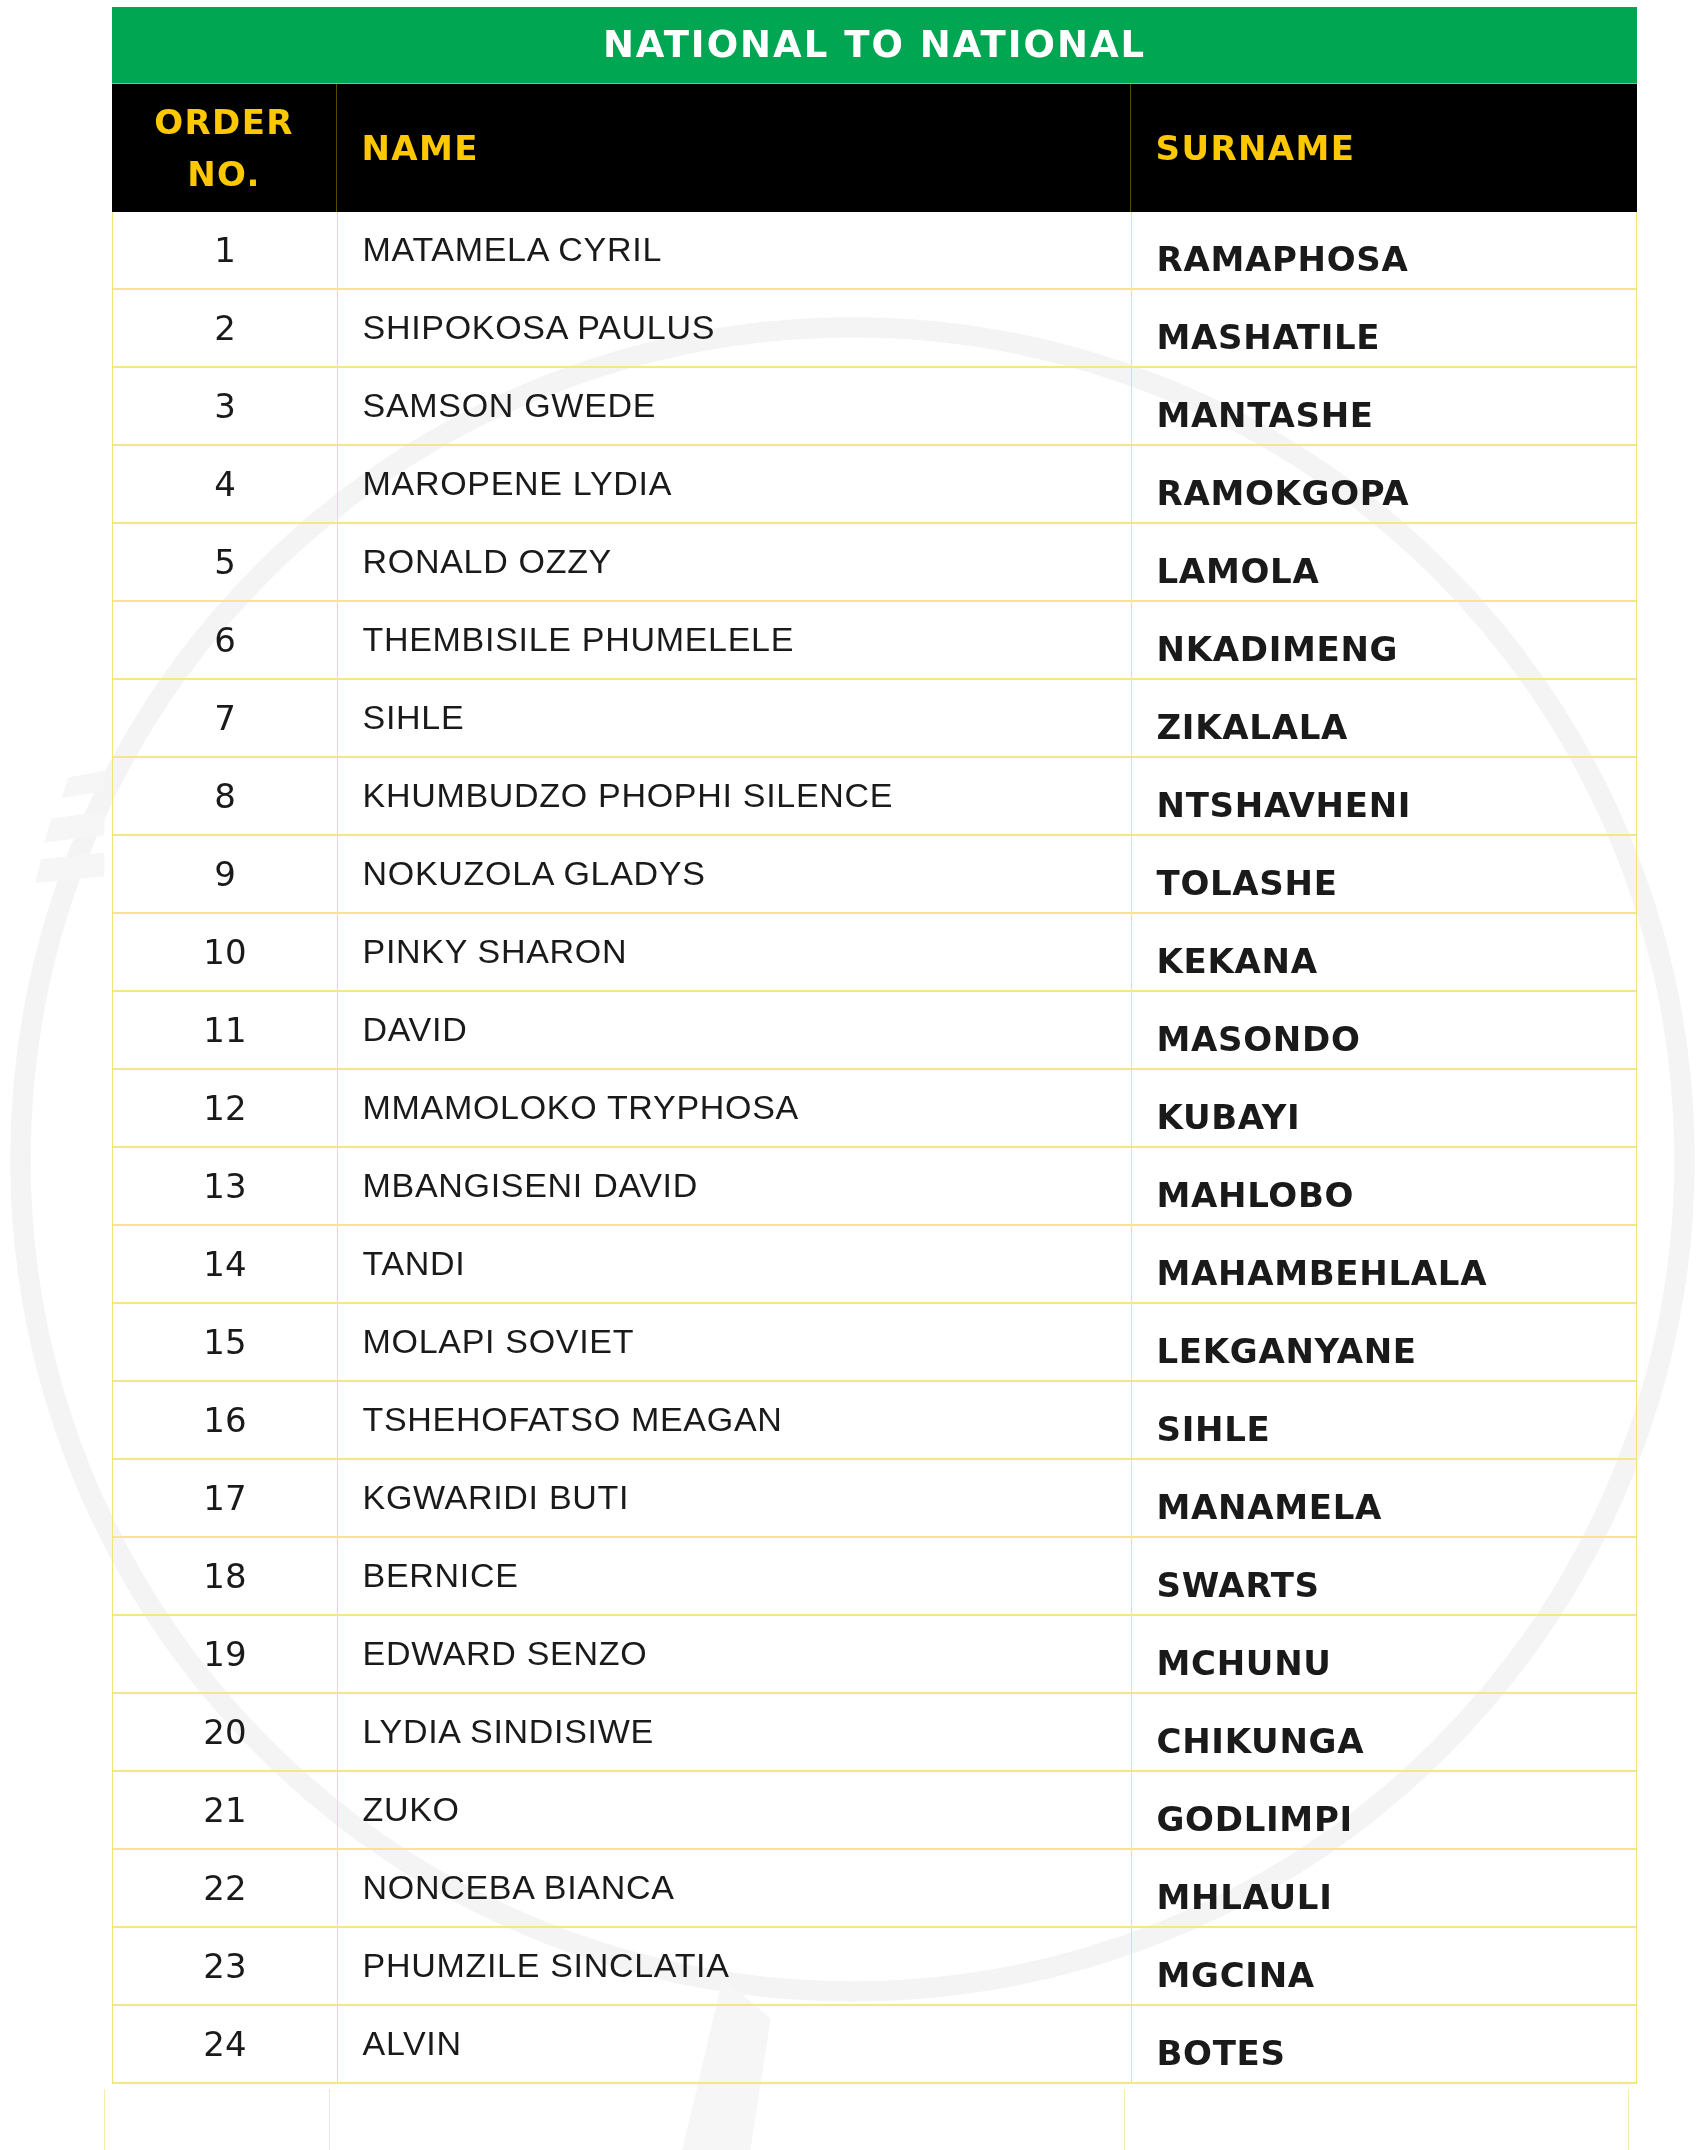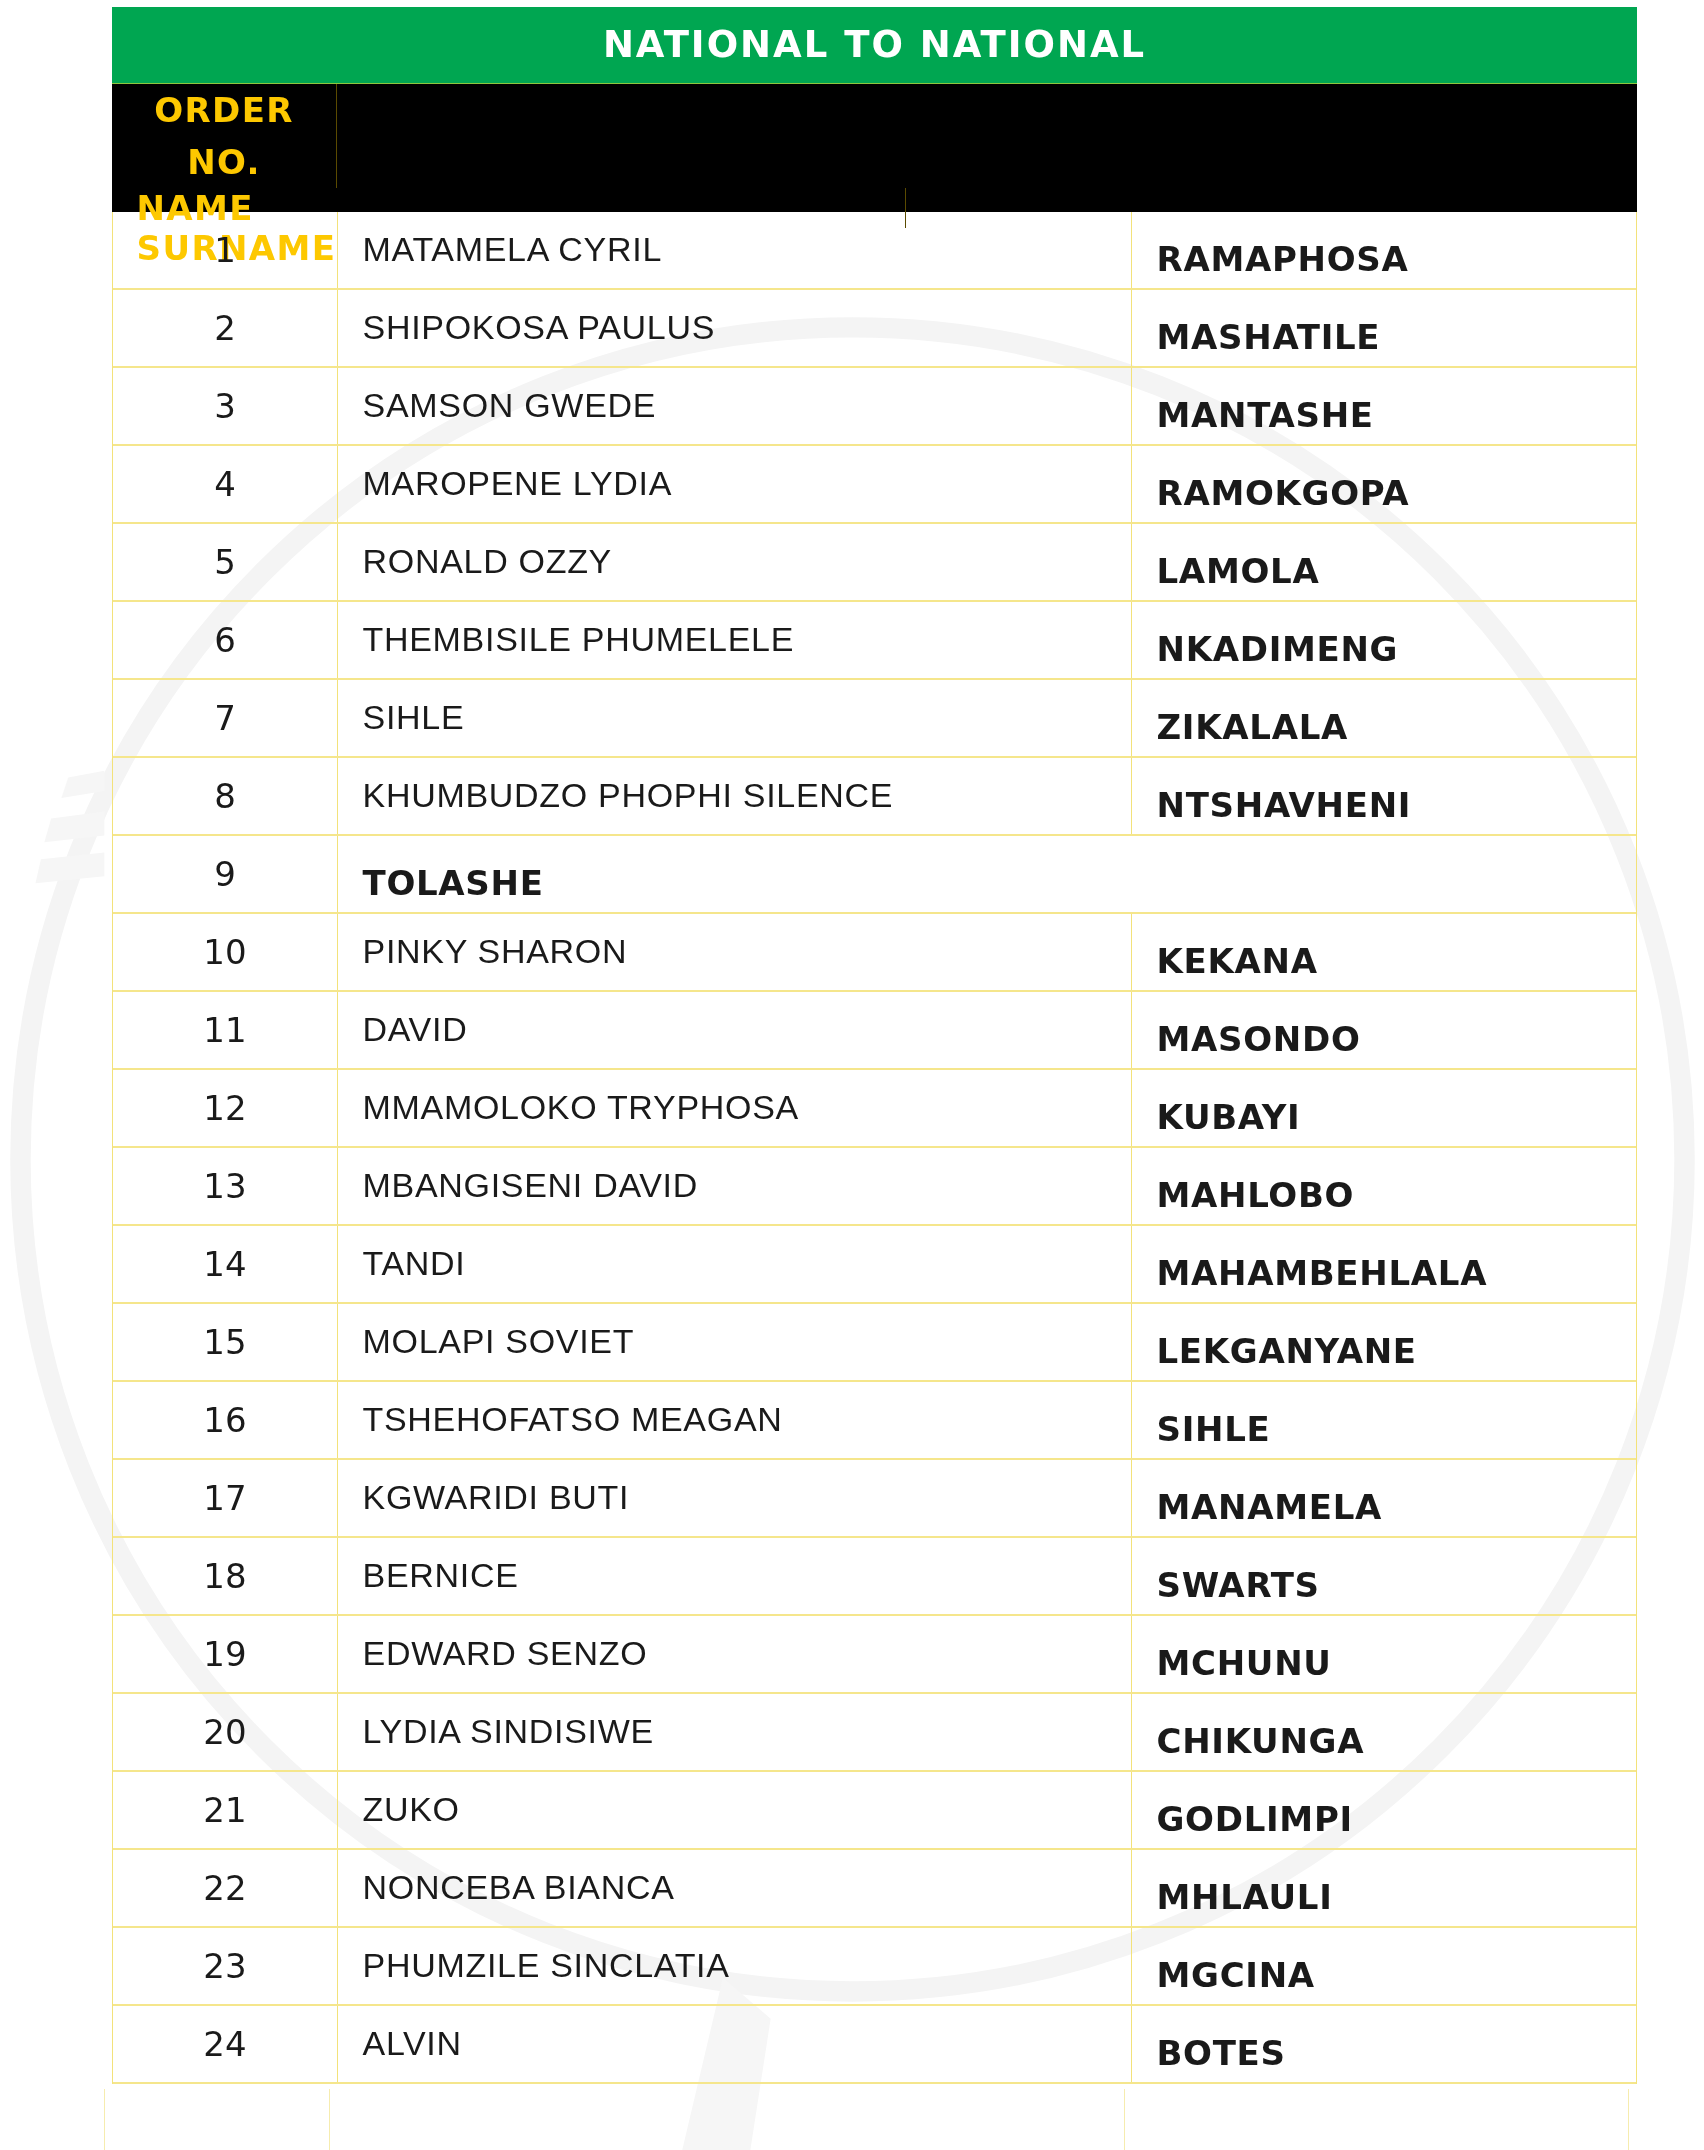"ORDER" .header-row { flex-direction: column -> none }
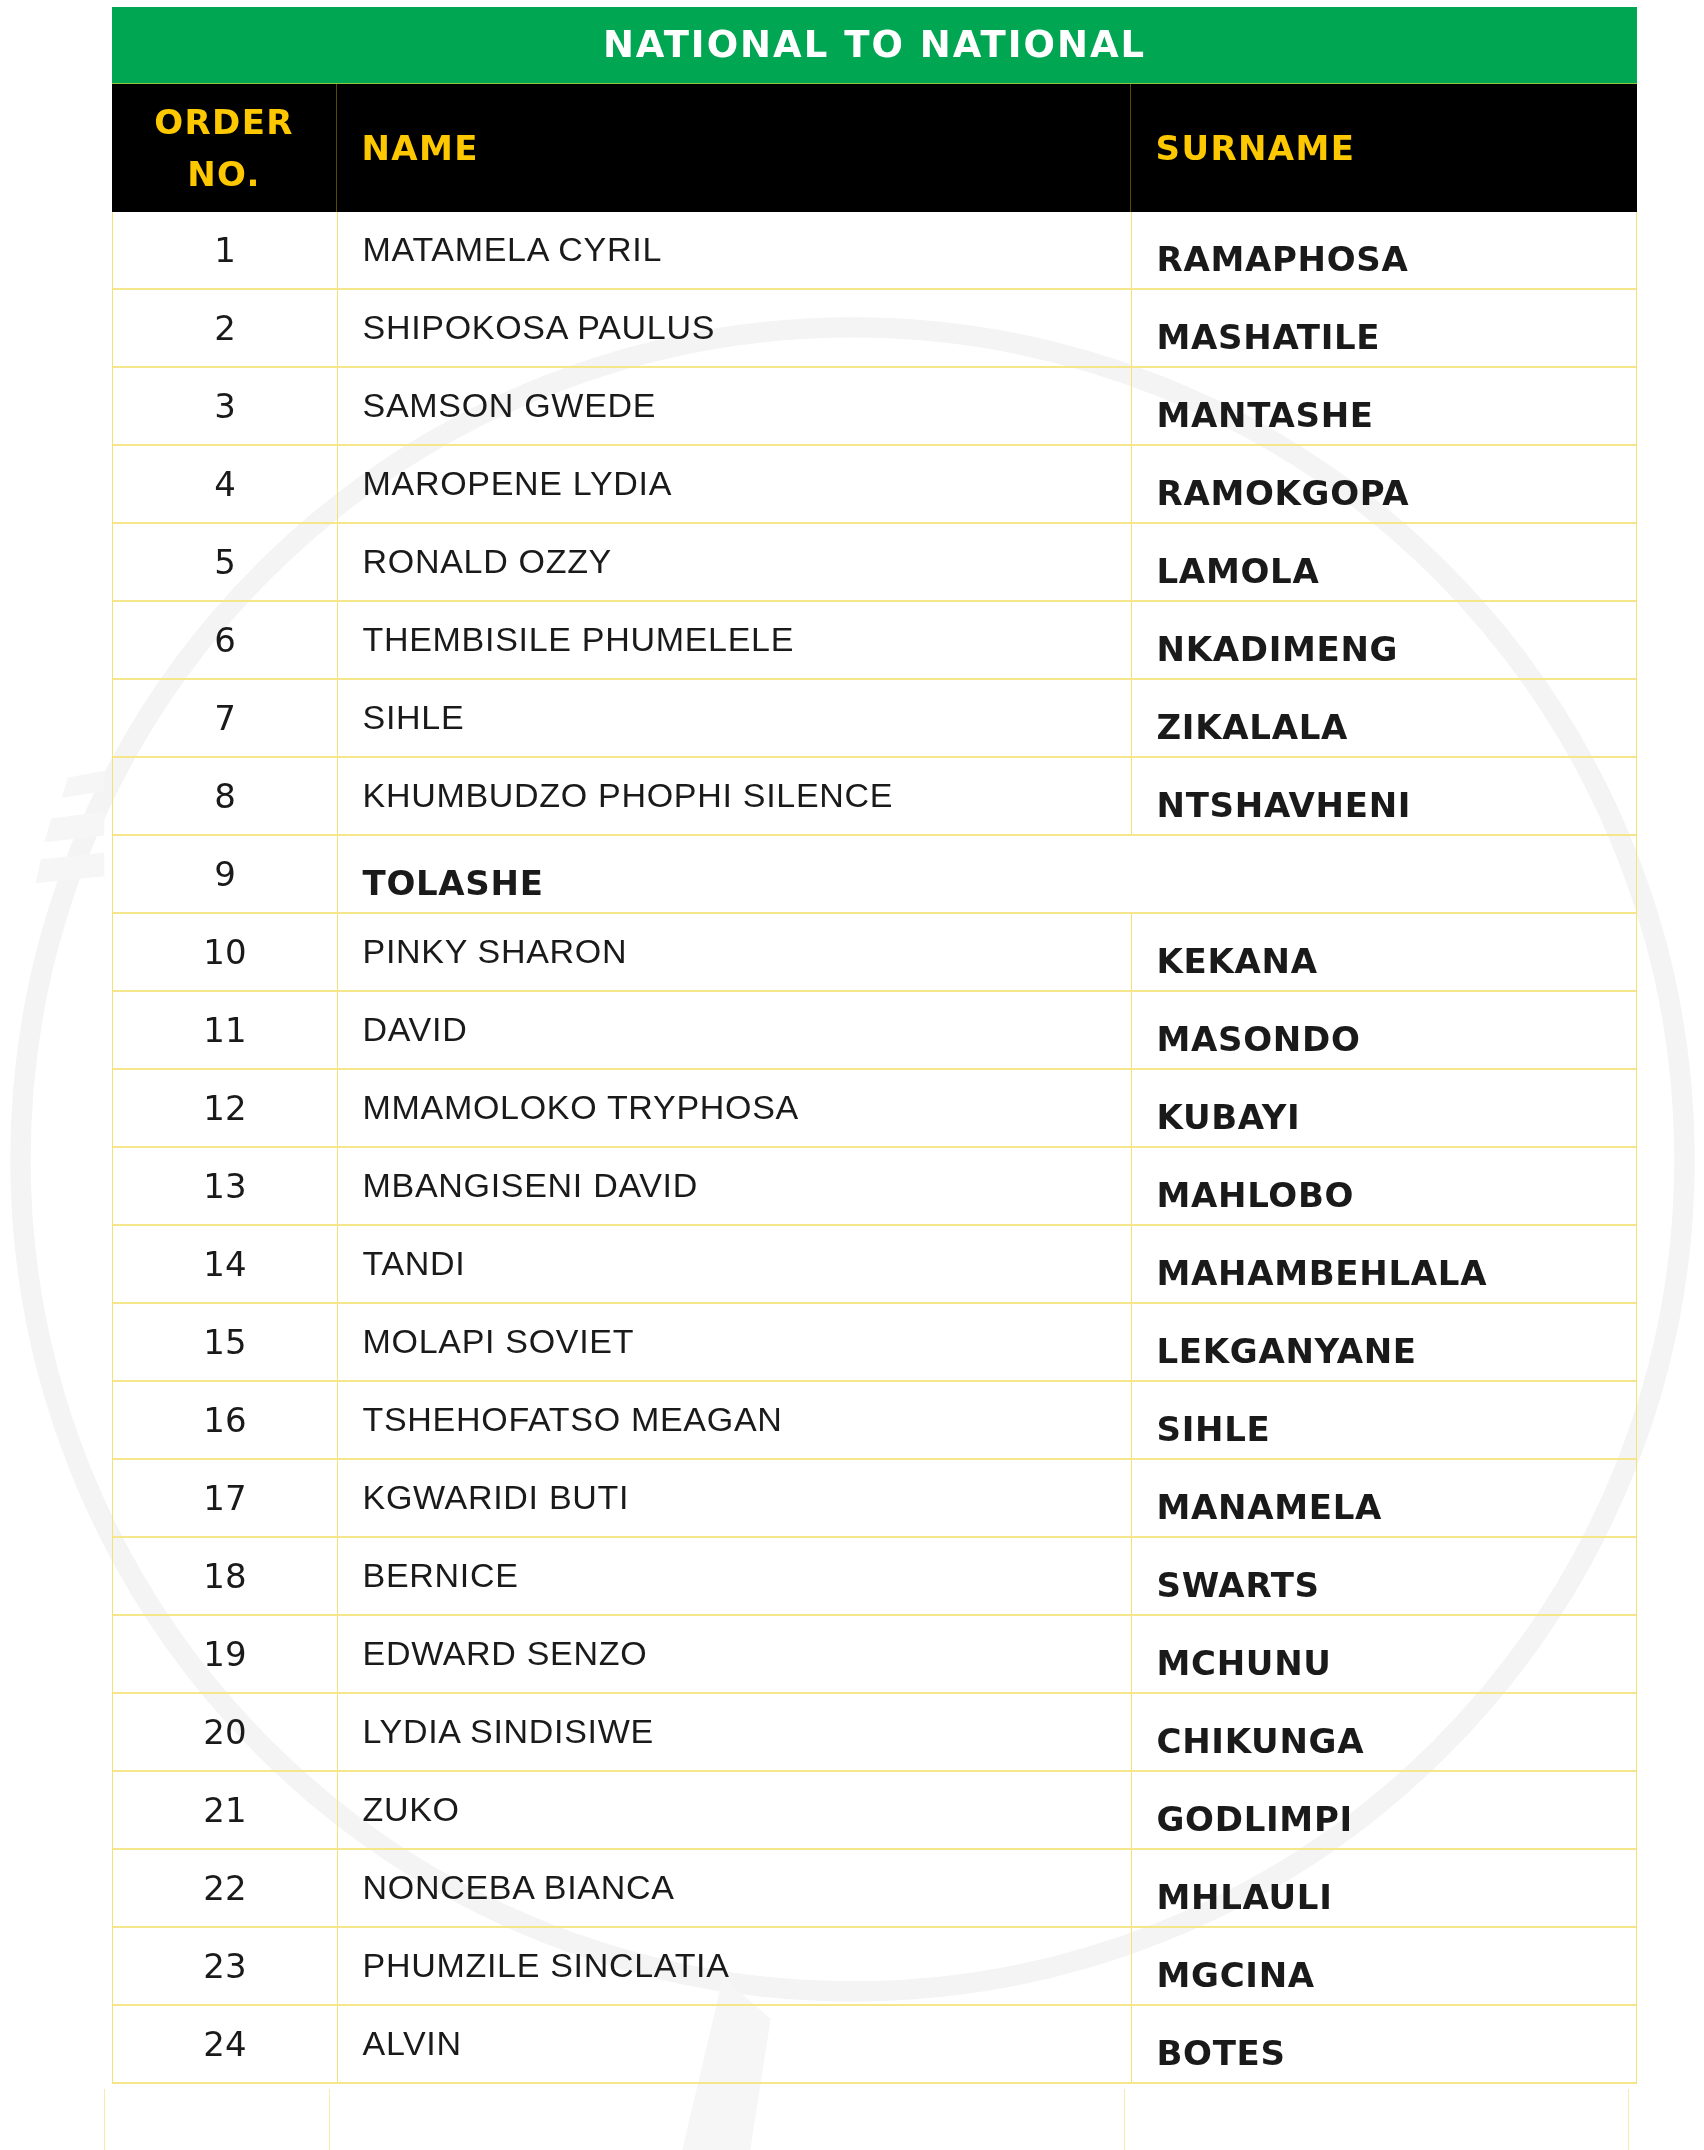"NOKUZOLA GLADYS" div.cell { html: none -> <div>NOKUZOLA GLADYS</div> }
